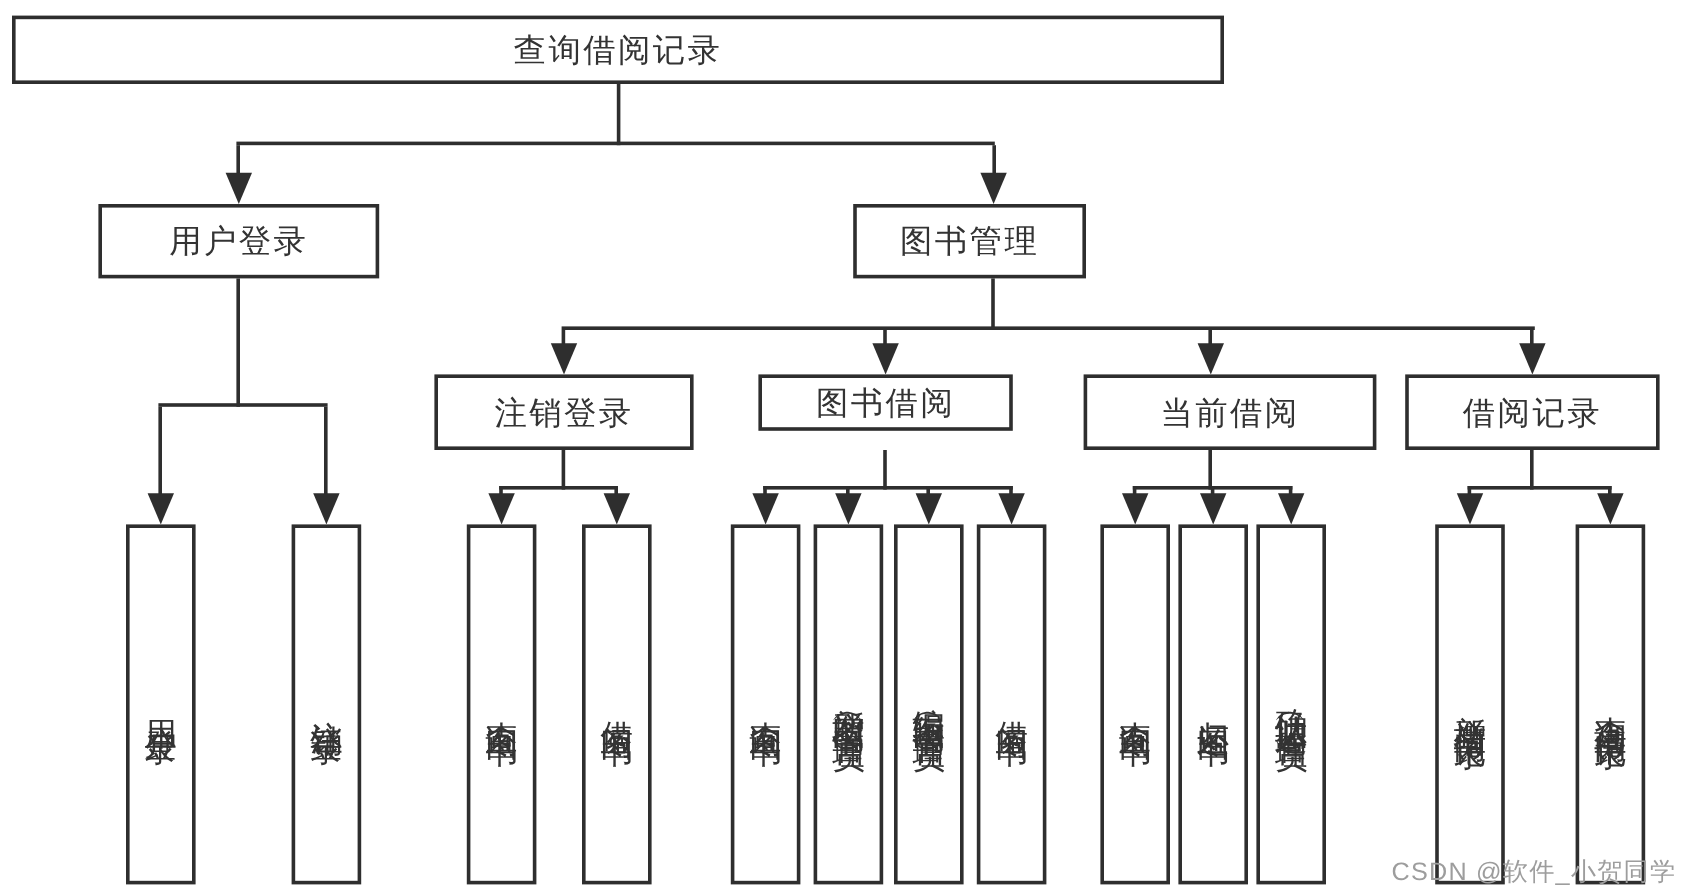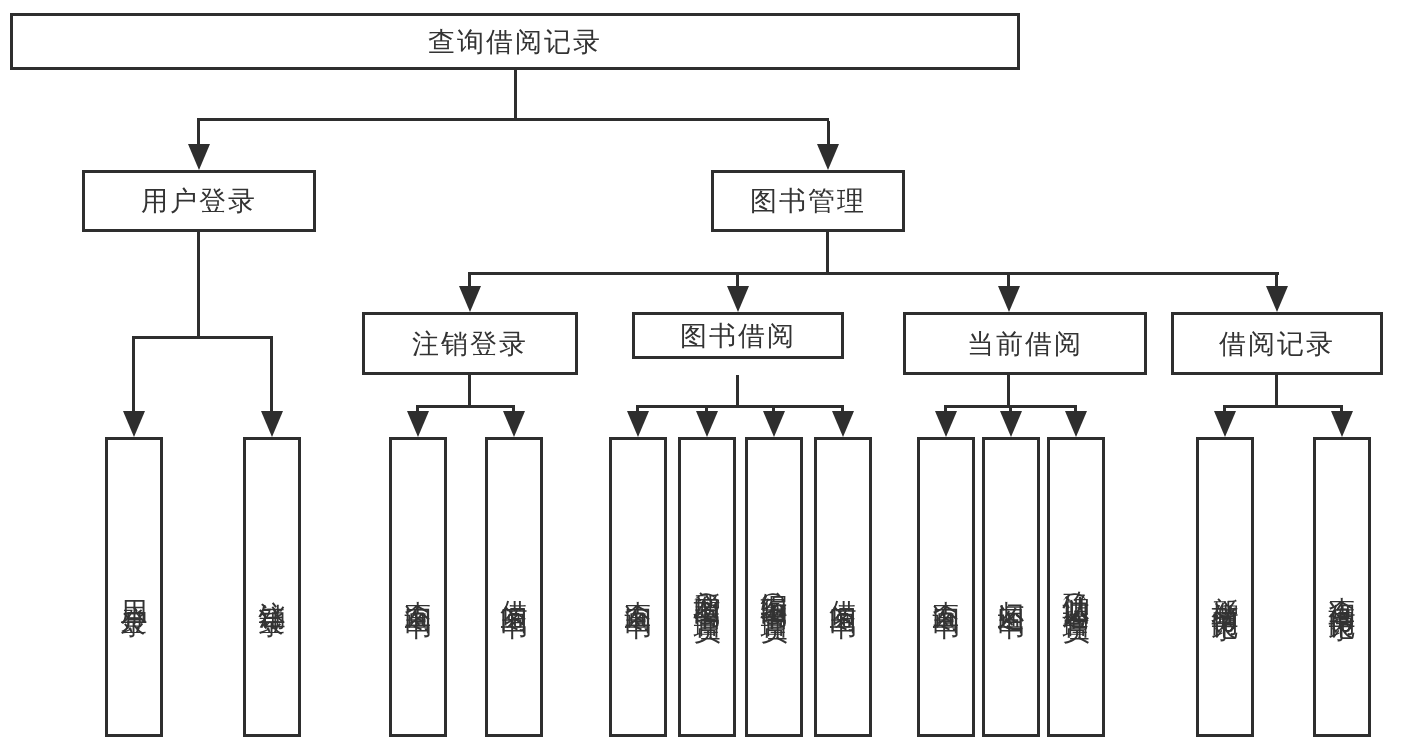"CSDN @软件_小贺同学" div.watermark { html: none -> <div>CSDN @软件_小贺同学</div> }
